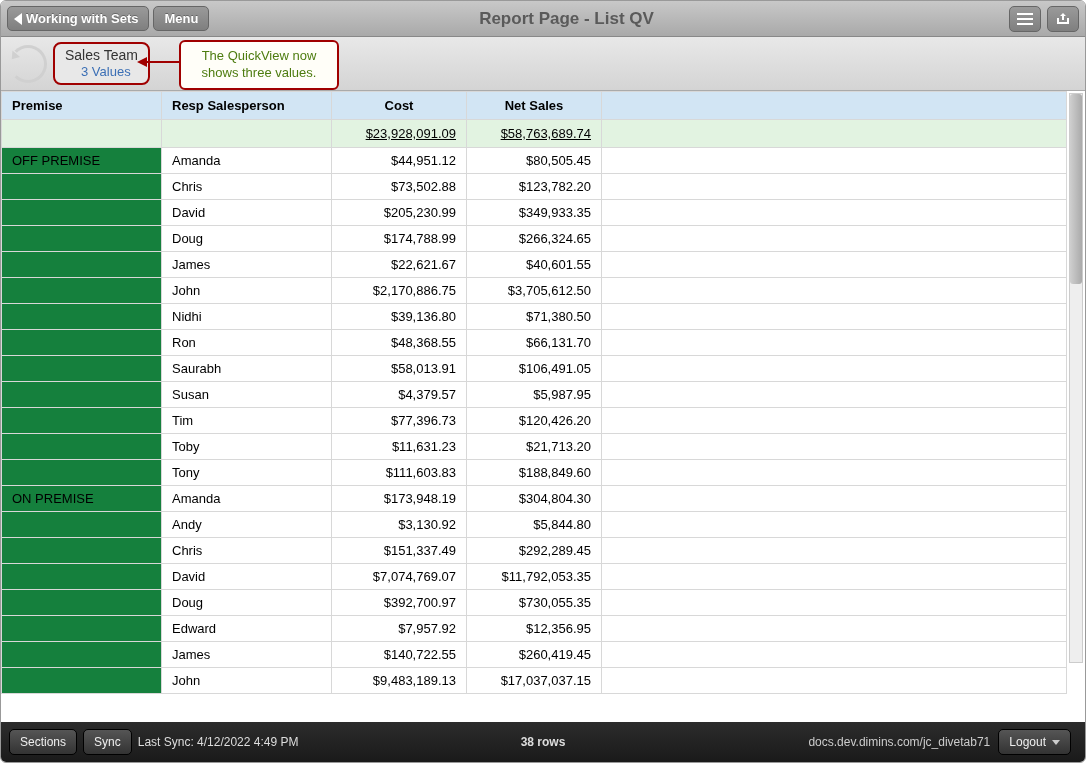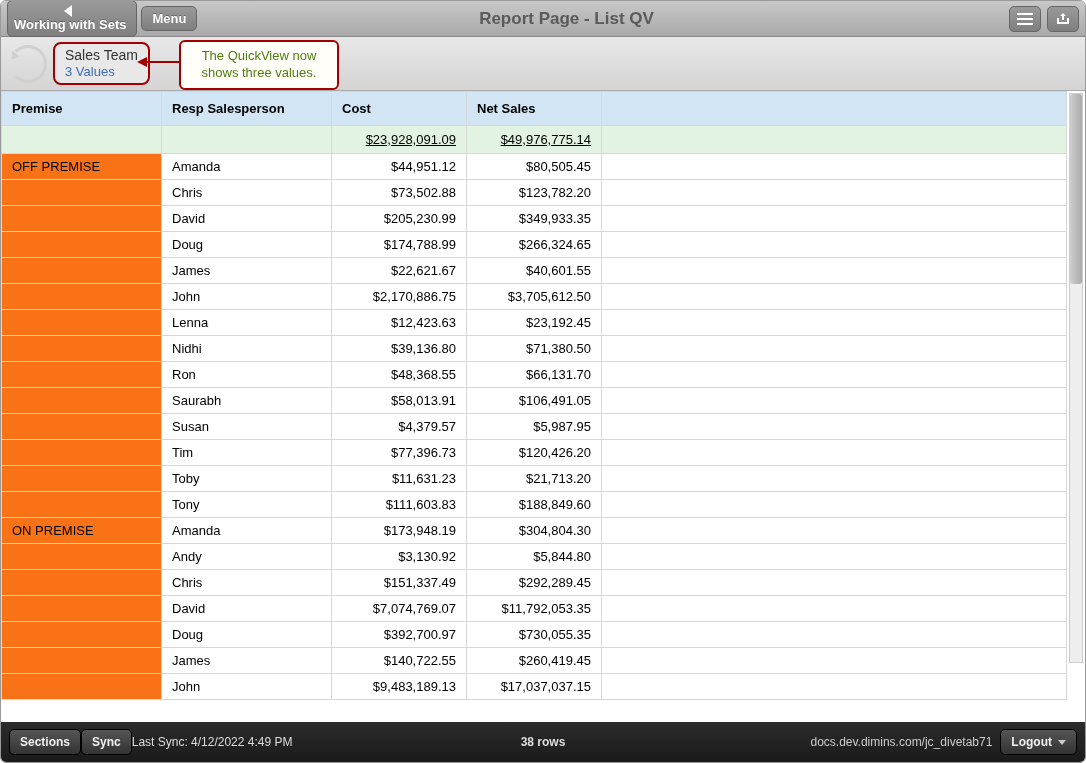"Working with Sets" .back-btn { flex-direction: column -> none }
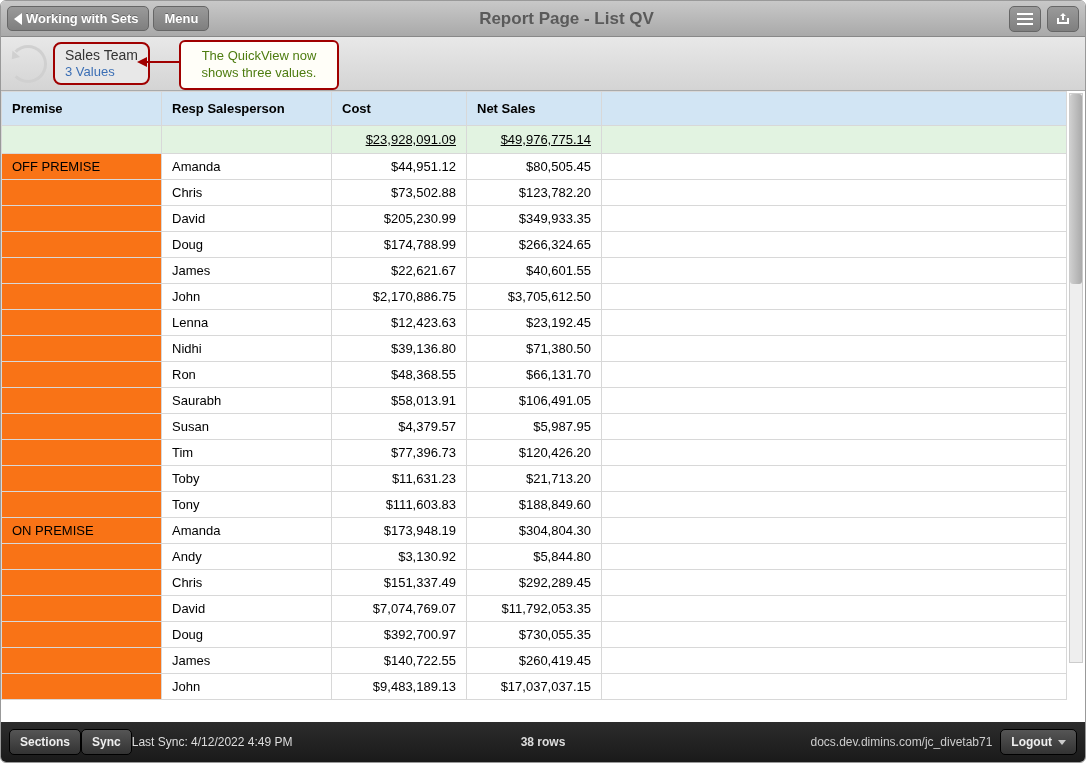"3 Values" .qv-chip .vals { margin-left: none -> 16px }
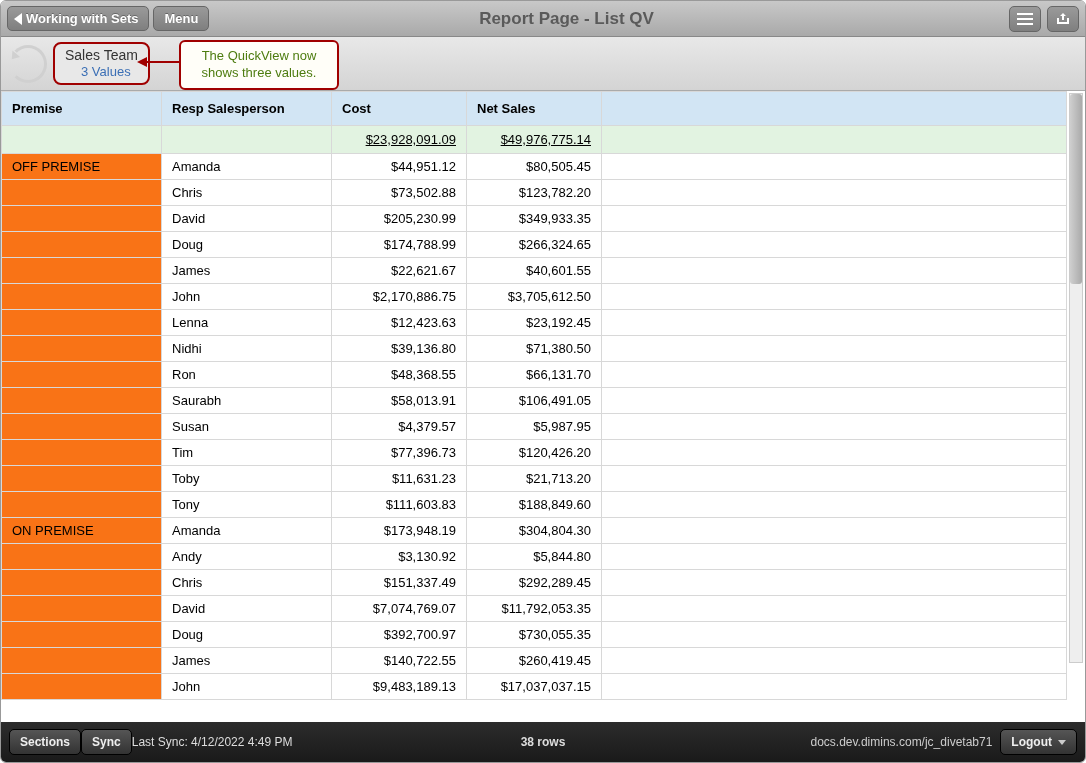"Premise" thead tr.hdr th { height: 34px -> 28px }
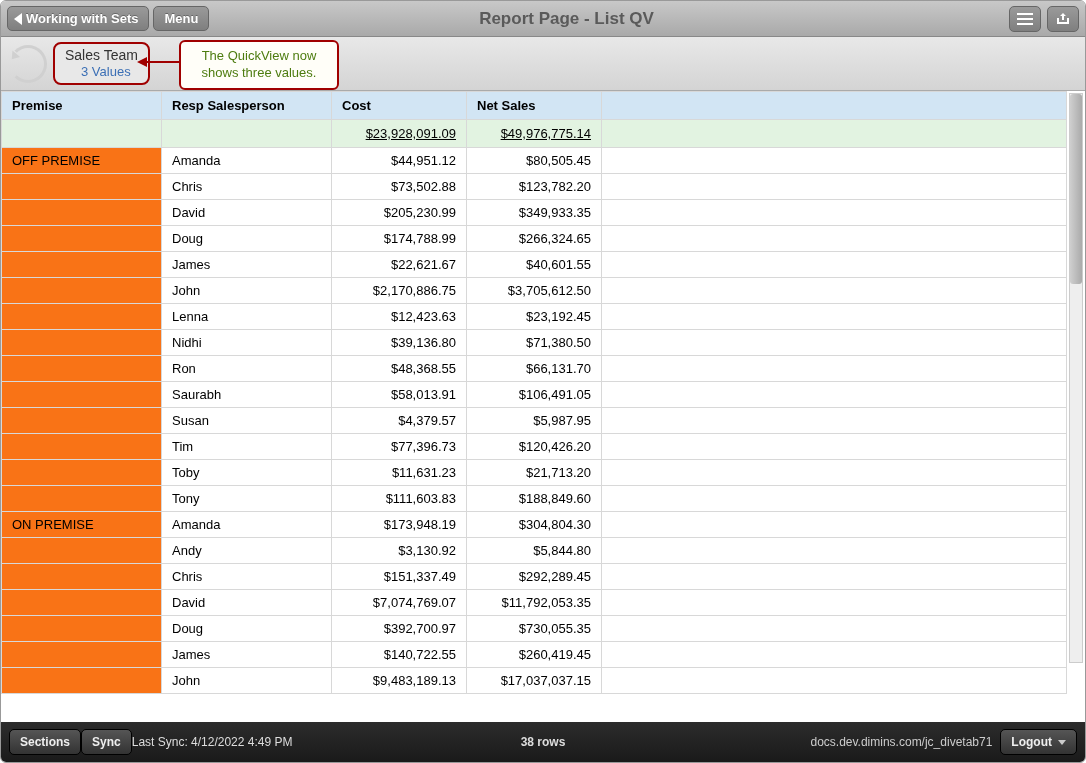"Cost" thead tr.hdr th.num { text-align: left -> center }
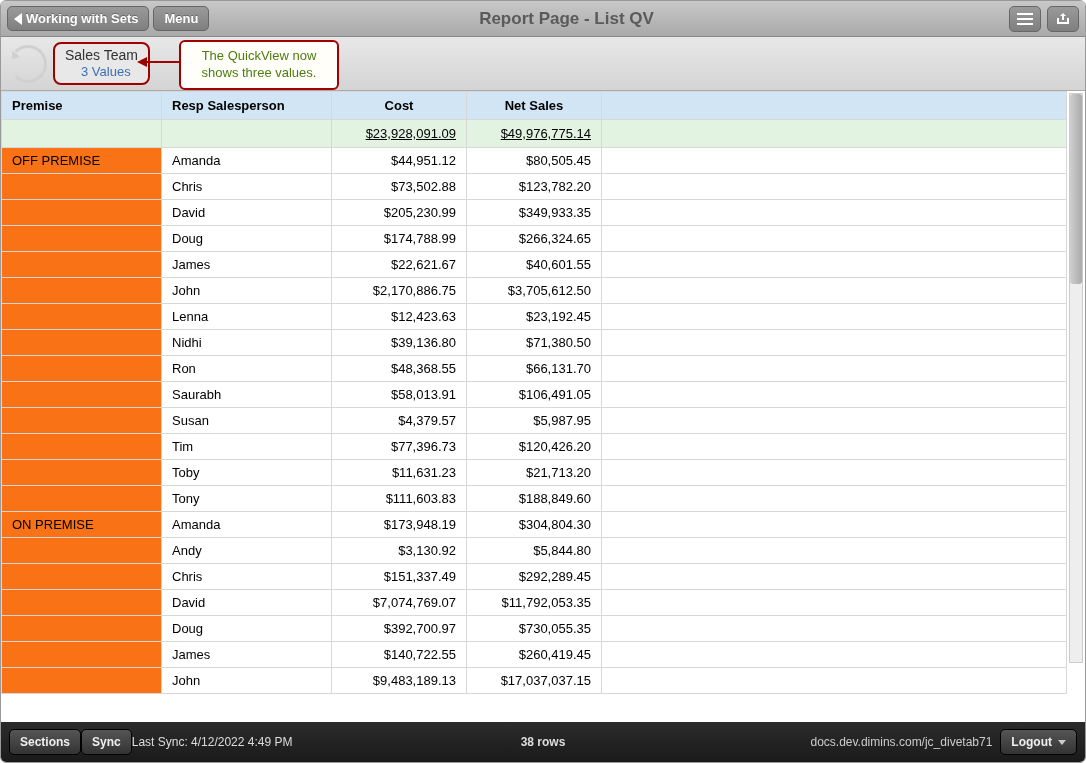"$49,976,775.14" td { text: $49,976,775.14 -> $58,763,689.74 }
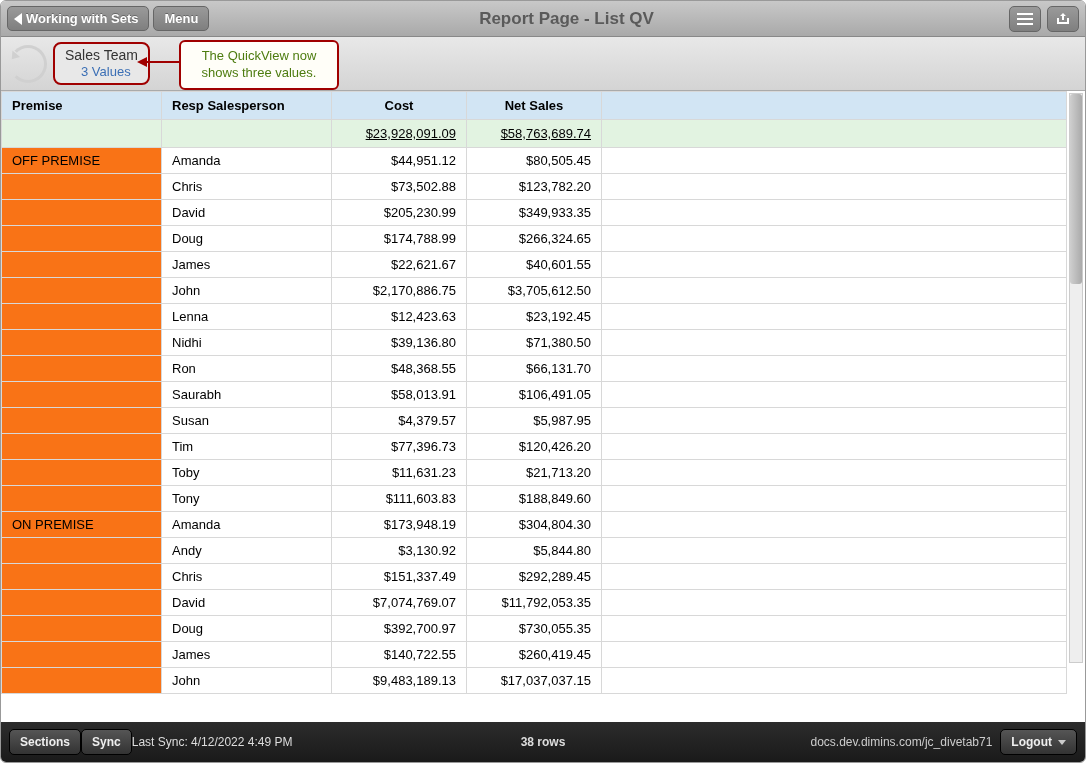"OFF PREMISE" tbody tr td:first-child { background: #f97316 -> #15803d }
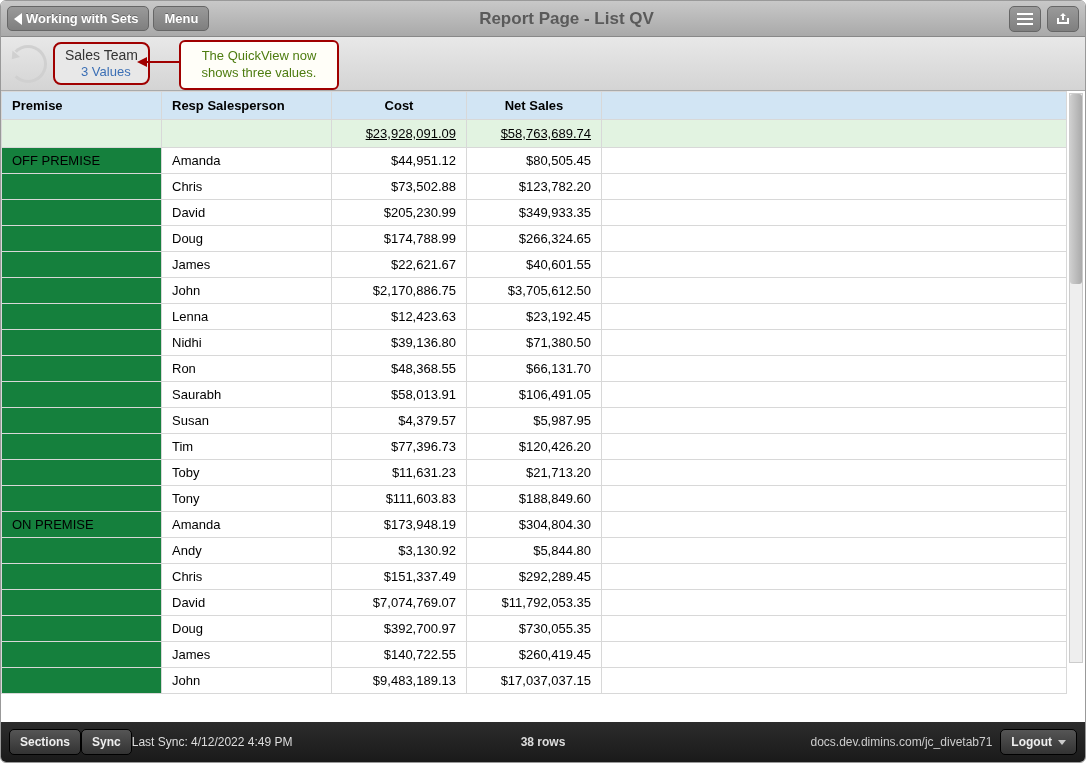"Lenna" tr { html: <tr> <td></td> <td>Lenna</td> <td>$12,423.63</td> <td>$23,192.45</td> <td></td> </tr> -> none }
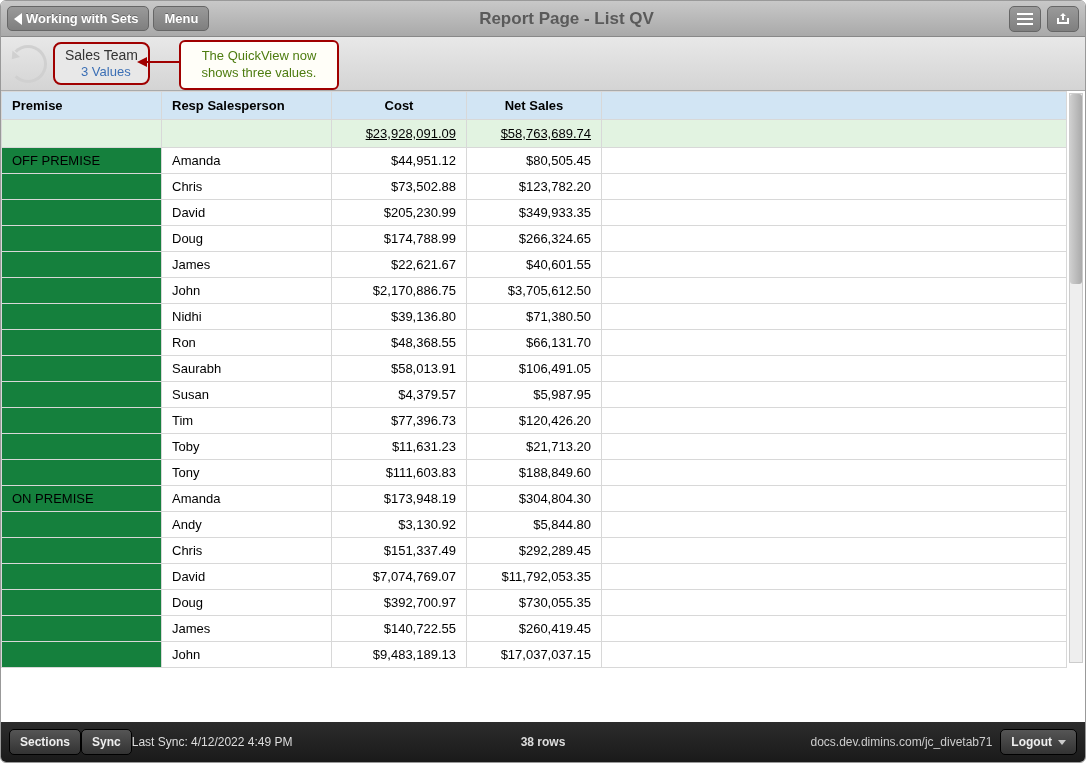"Edward" tr { html: none -> <tr> <td></td> <td>Edward</td> <td>$7,957.92</td> <td>$12,356.95</td> <td></td> </tr> }
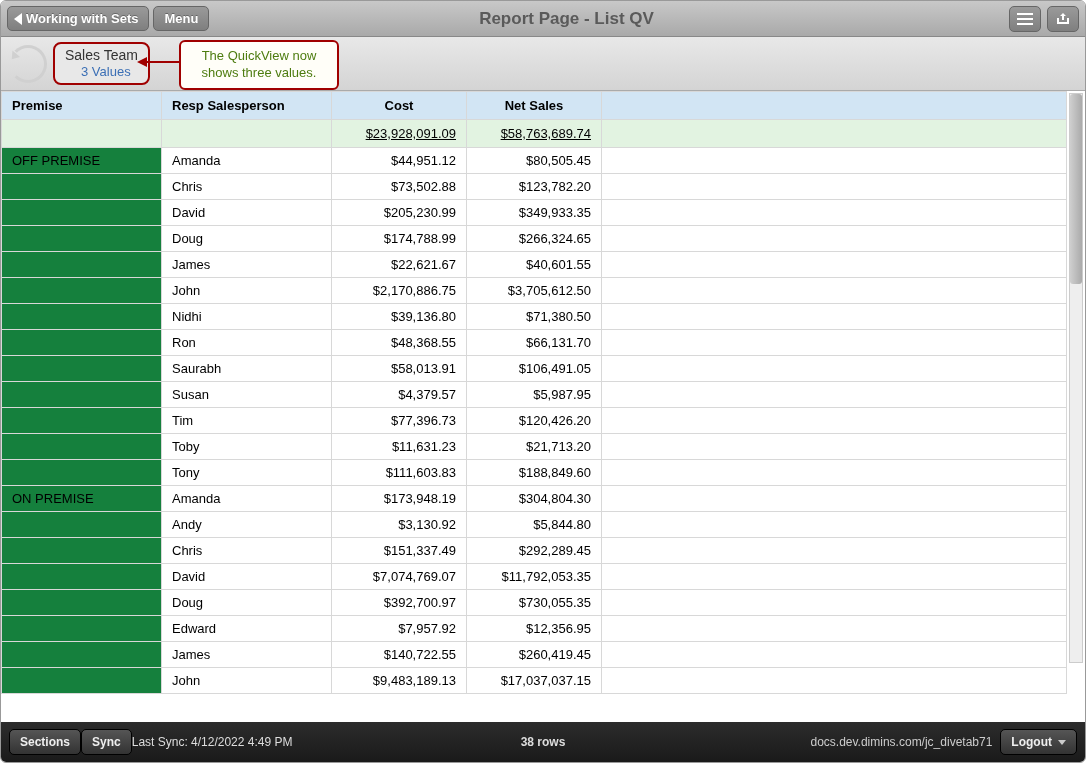"Sections" .bottombar .darkbtn { font-weight: bold -> normal; margin-right: none -> 6px }
